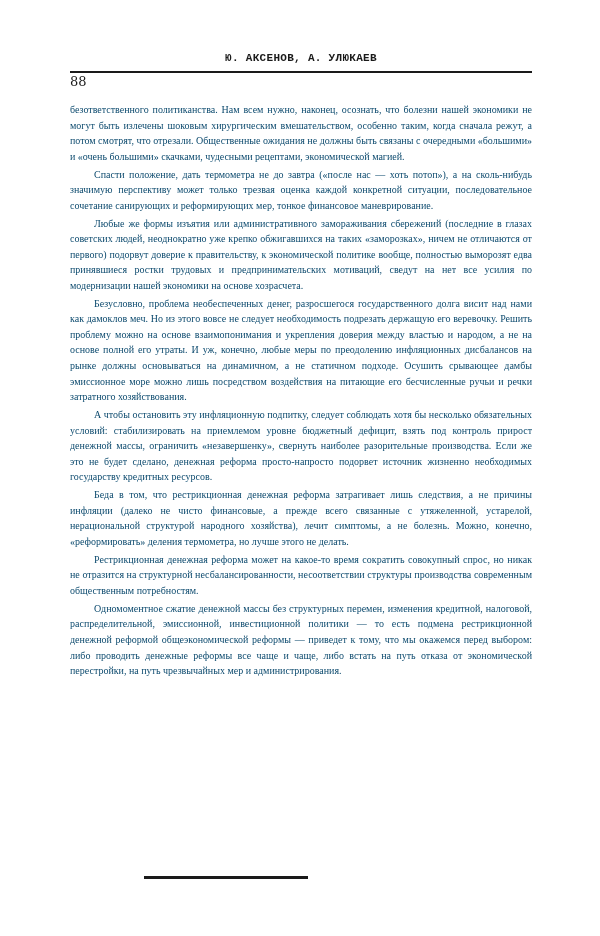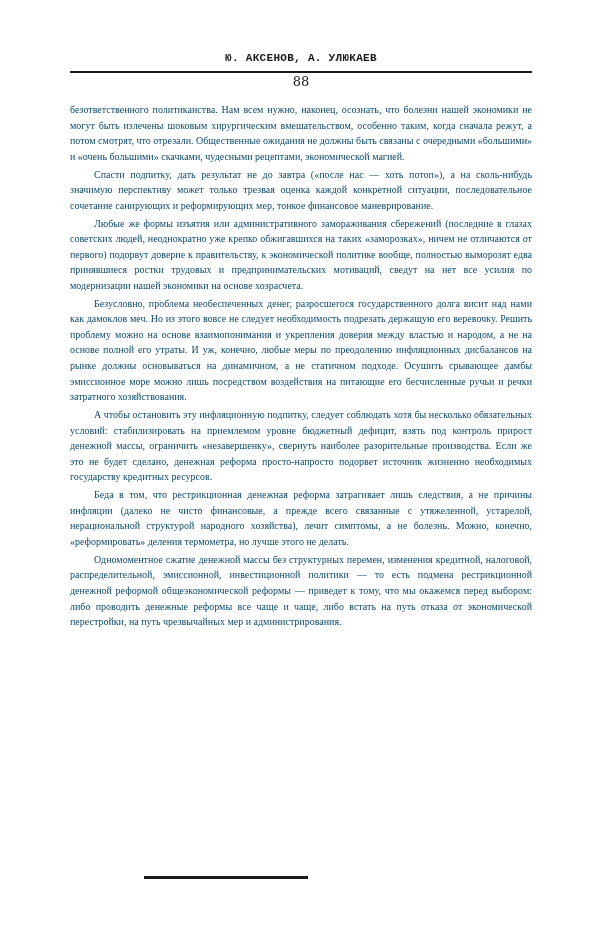"88" .page-number { text-align: center -> left }
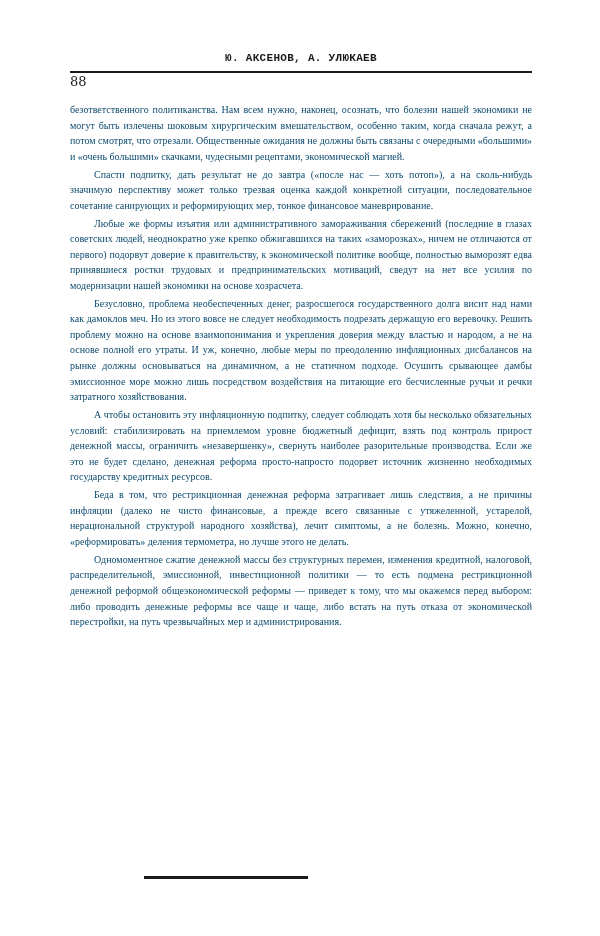"Спасти подпитку, дать результат не" p { text: подпитку, дать результат -> положение, дать термометра }
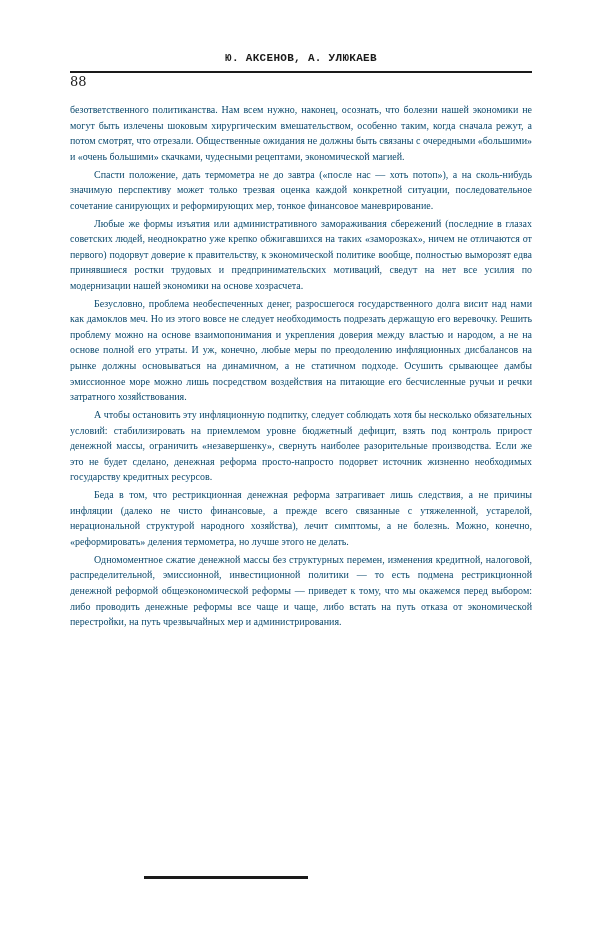"Рестрикционная денежная реформа может на" p { html: none -> <p>Рестрикционная денежная реформа может на какое-то время сократить совокупный спрос, но никак не отразится на структурной несбалансированности, несоответствии структуры производства современным общественным потребностям.</p> }
